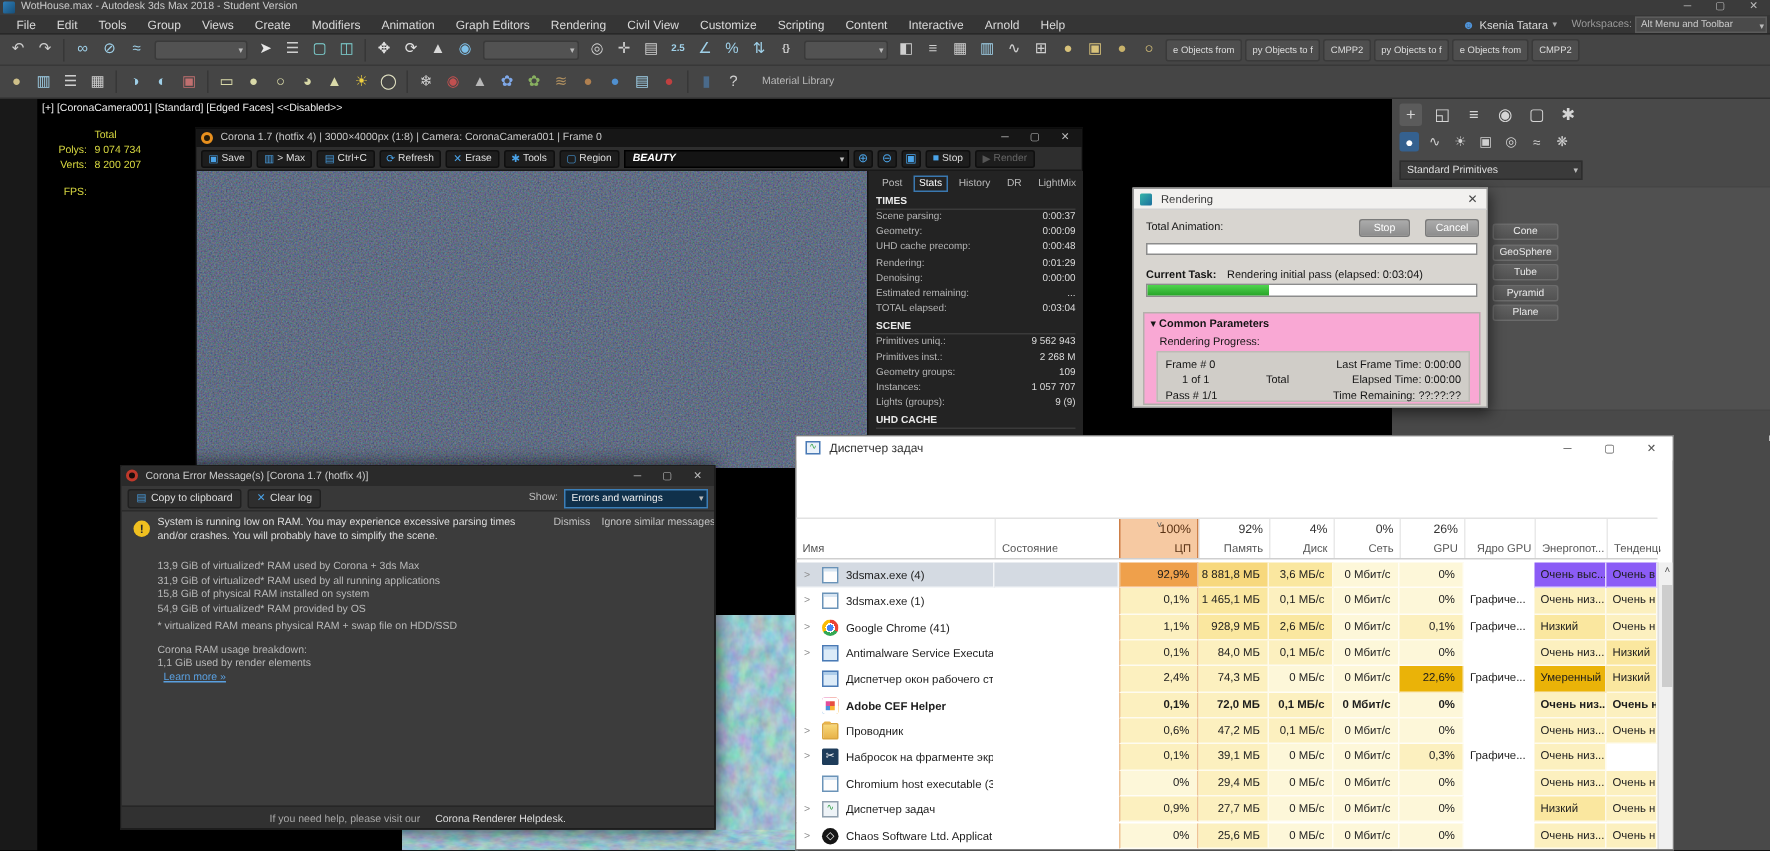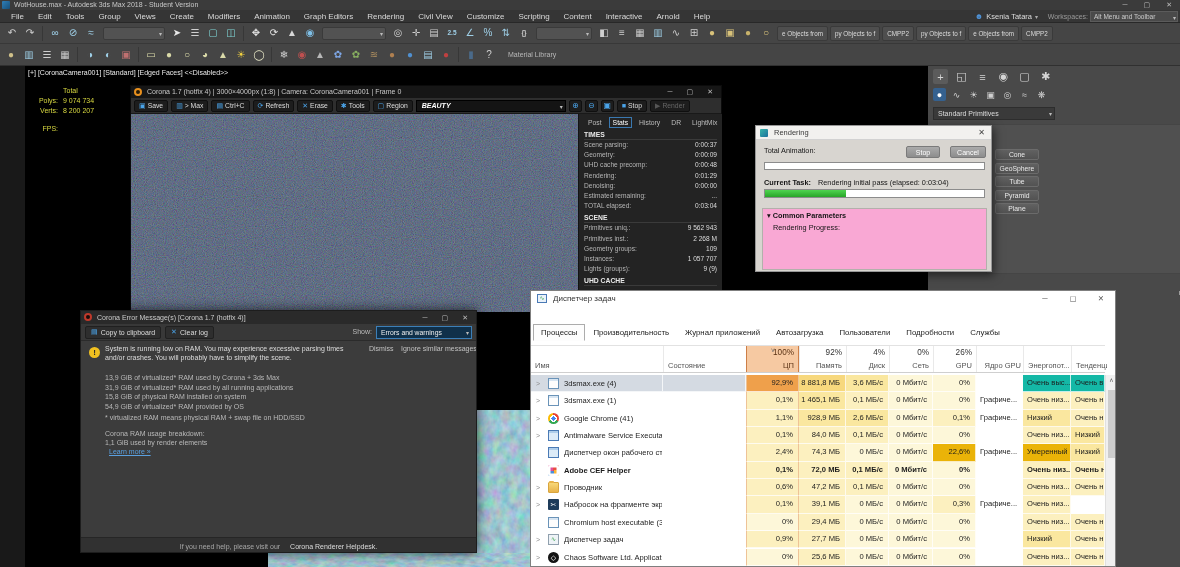"Frame # 0" div.rgrp { html: none -> <div> <span>Frame # 0</span> <span>1 of 1</span> <span>Total</span> <span>Pass # 1/1</span> <span>Last Frame Time: 0:00:00</span> <span>Elapsed Time: 0:00:00</span> <span>Time Remaining: ??:??:??</span> </div> }
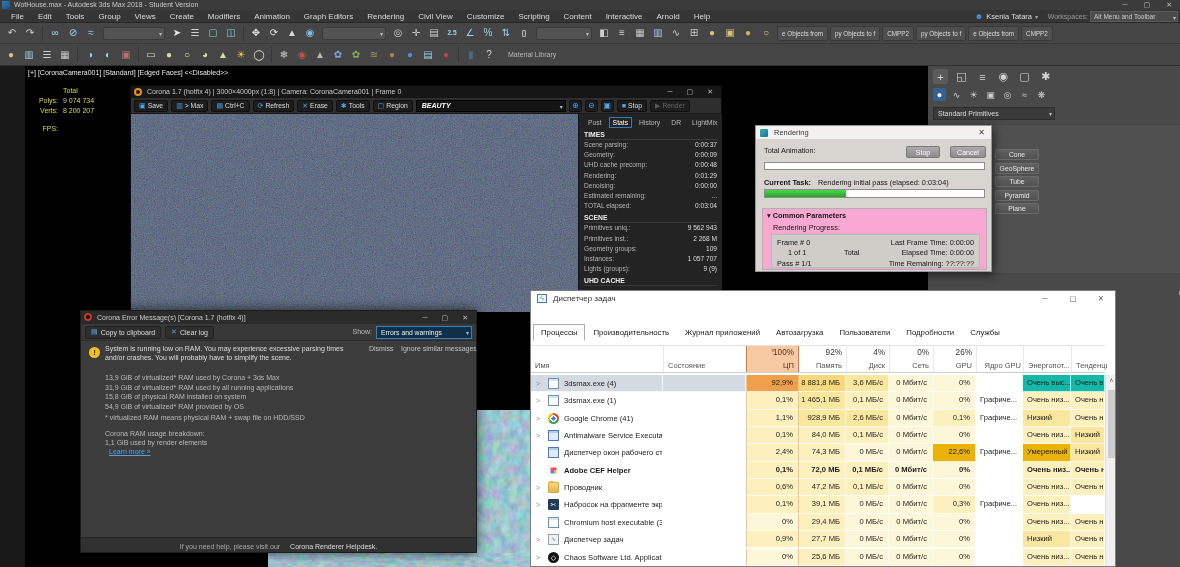"Процессы" div.tm-tabs { html: <div> <div>Процессы</div> <div>Производительность</div> <div>Журнал приложений</div> <div>Автозагрузка</div> <div>Пользователи</div> <div>Подробности</div> <div>Службы</div> </div> -> none }
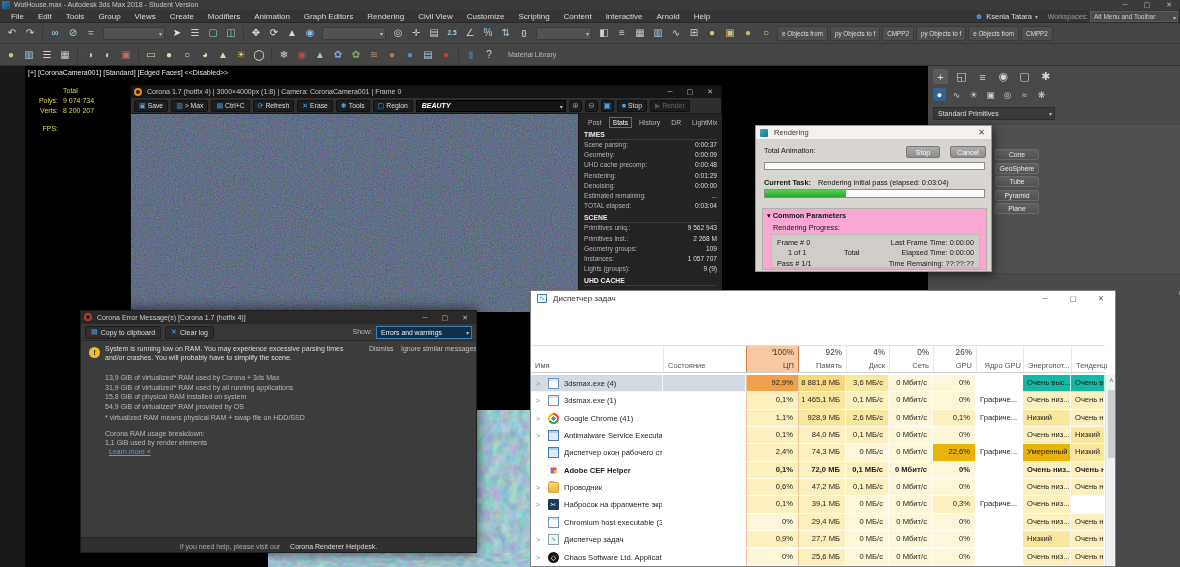"Очень выс..." .p1 { background: #14b8a6 -> #8b5cf6 }
